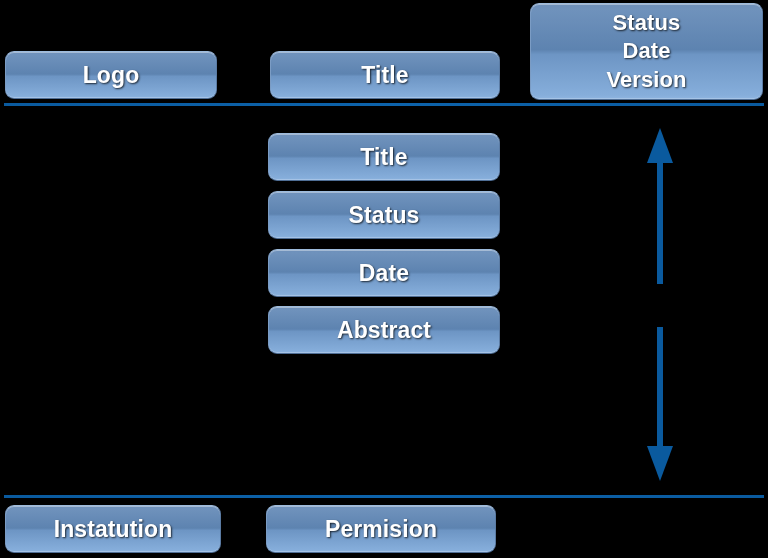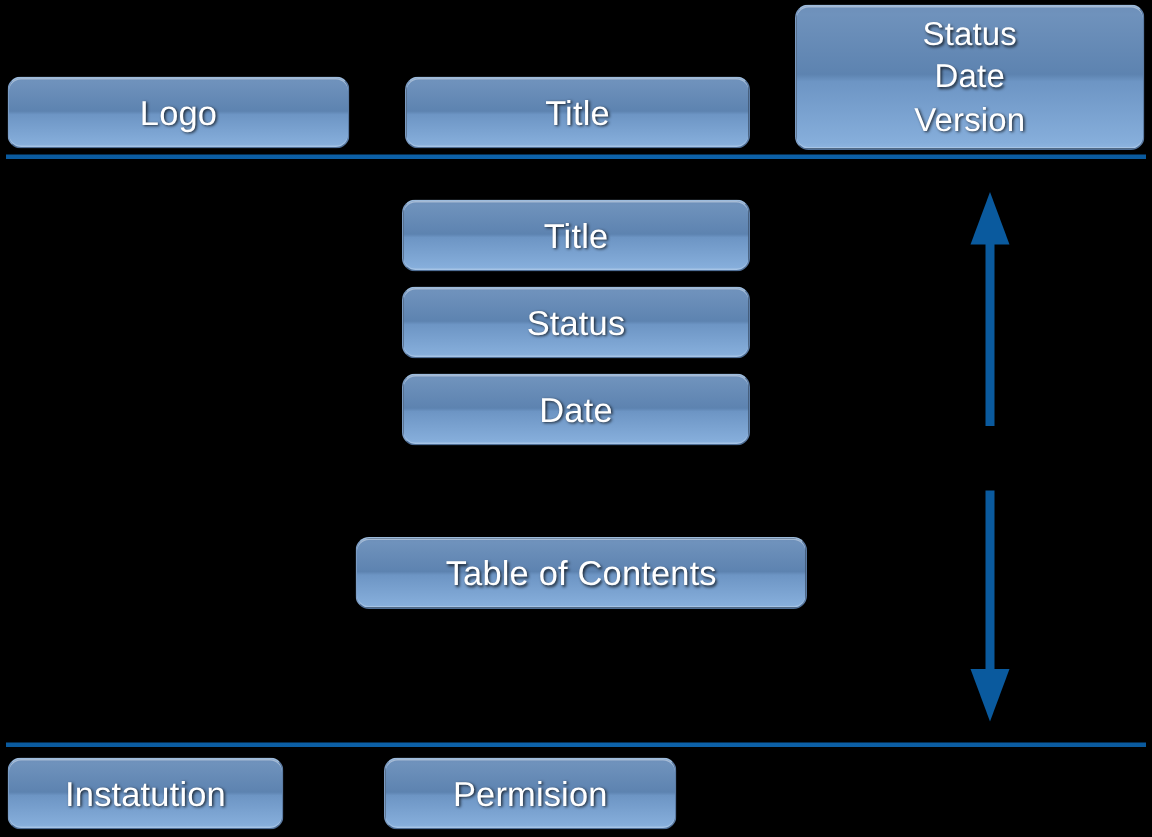"Status" .box-label { font-weight: 400 -> 700 }
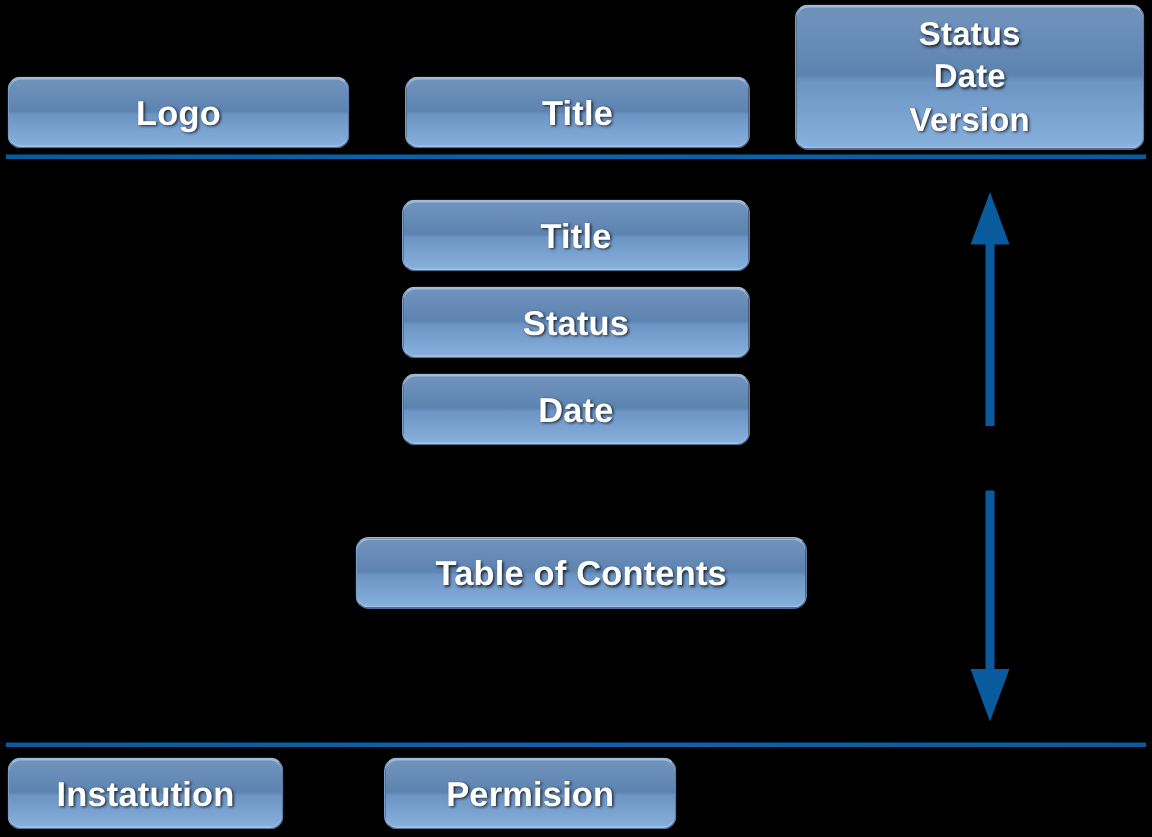"Logo" div.box { width: 228px -> 212px }
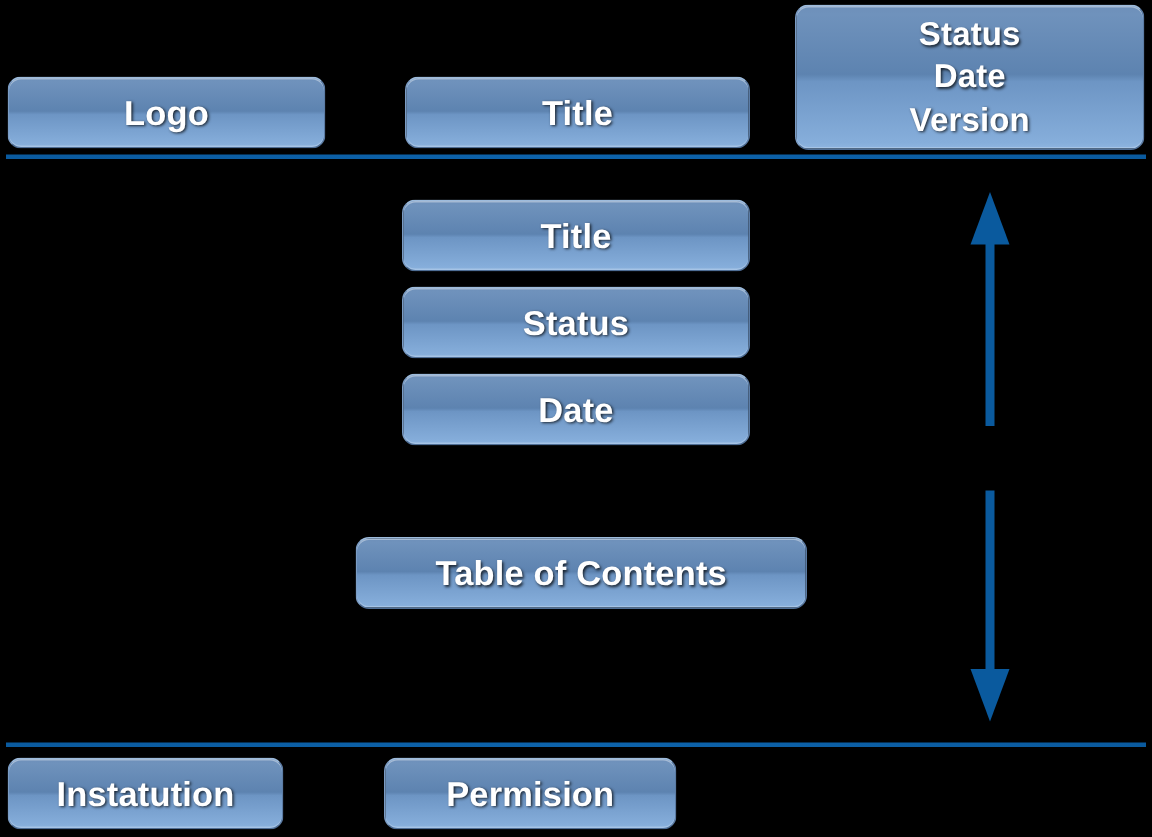"Abstract" div.box { html: none -> <div> <span>Abstract</span> </div> }
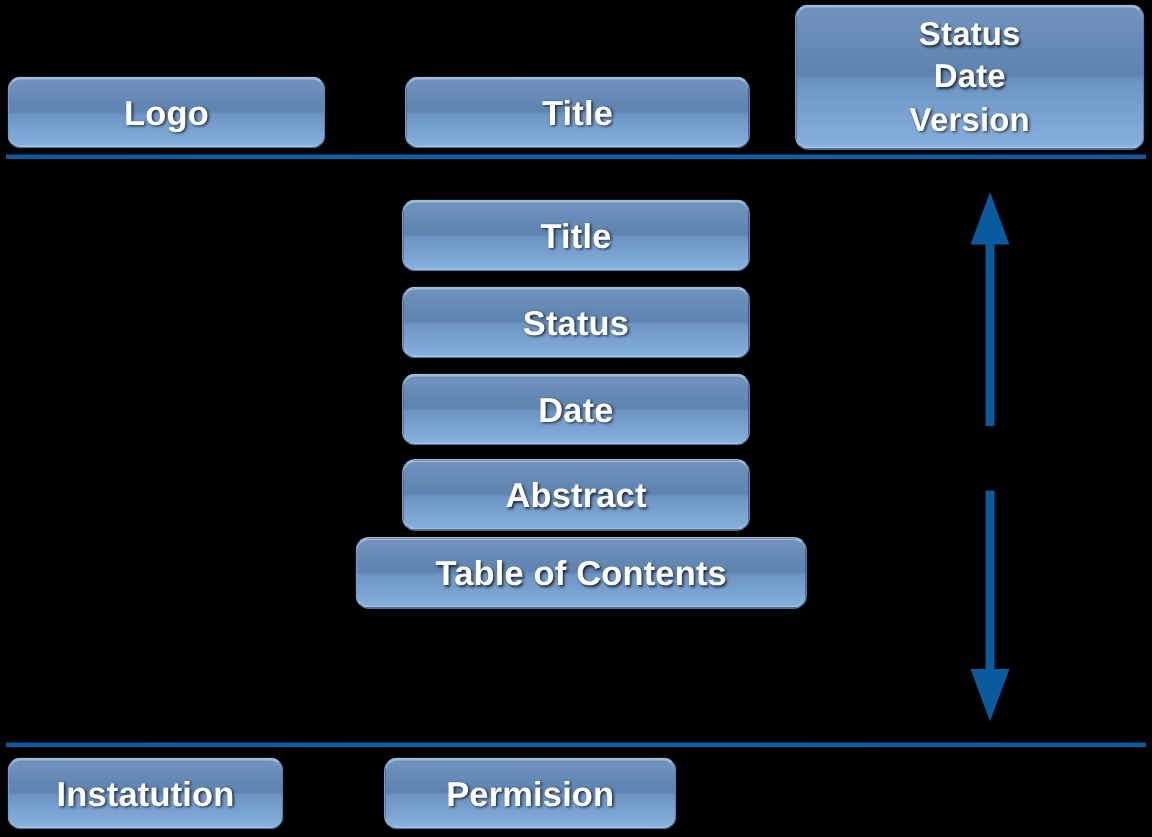"Table of Contents" div.box { html: <div> <span>Table of Contents</span> </div> -> none }
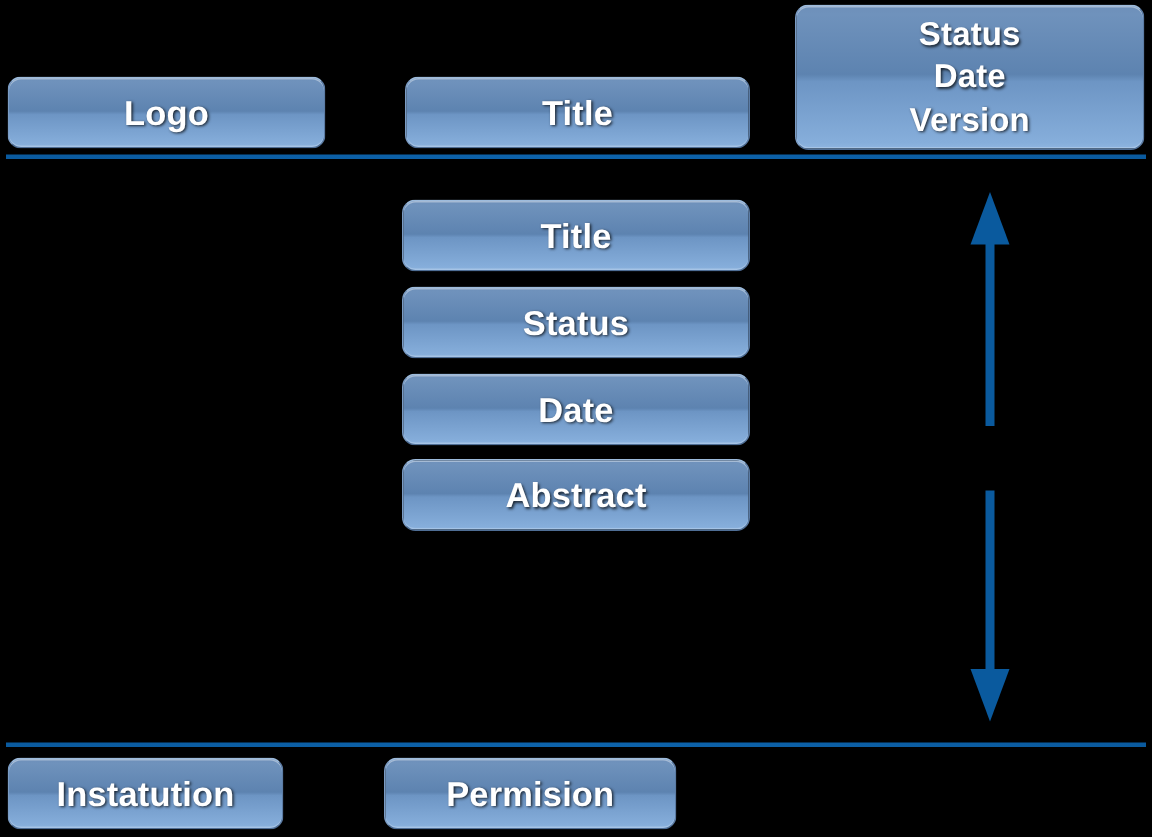"Instatution" div.box { width: 184px -> 216px }
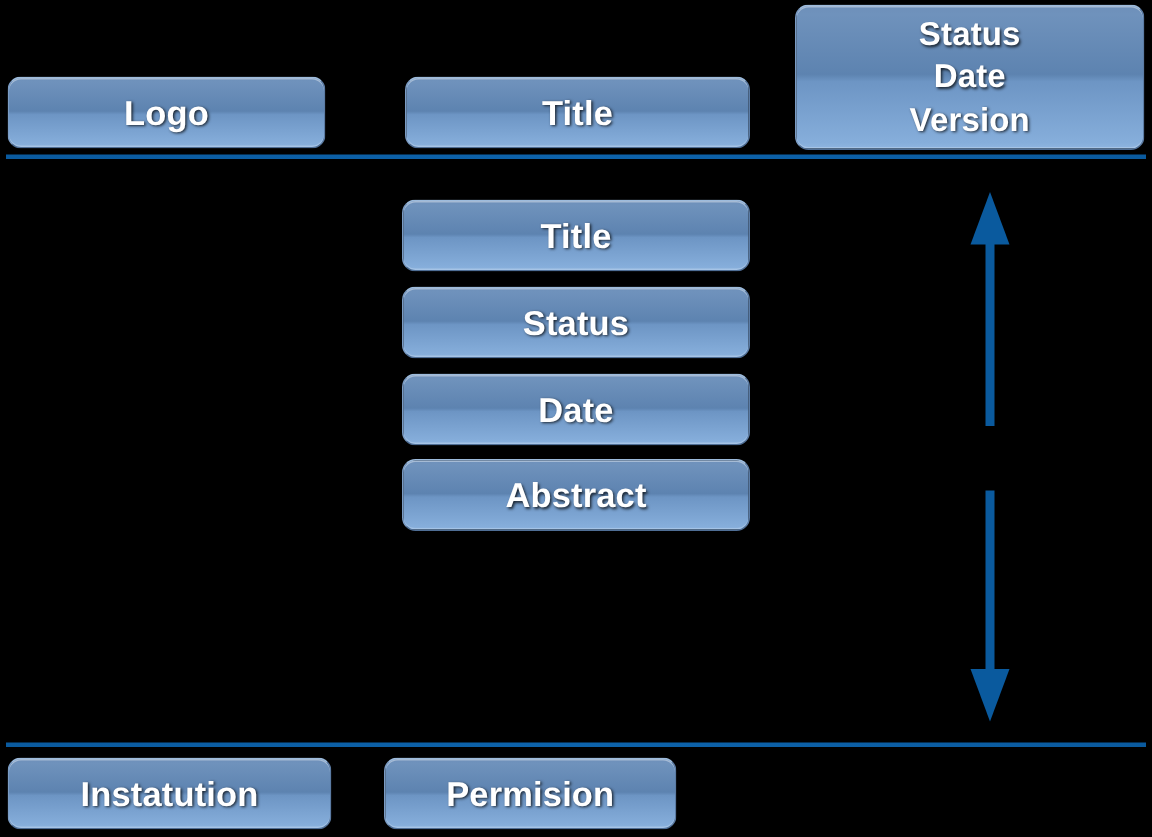"Permision" div.box { left: 256px -> 266px; width: 195px -> 230px }
